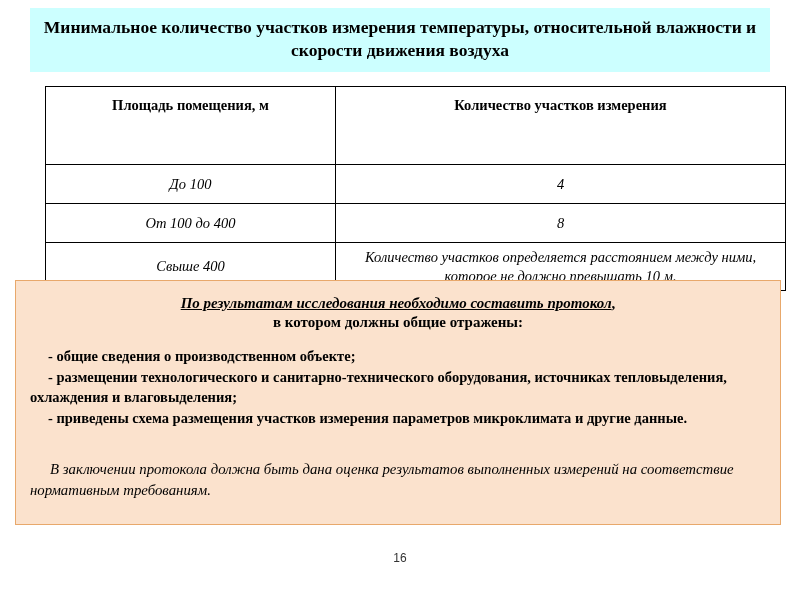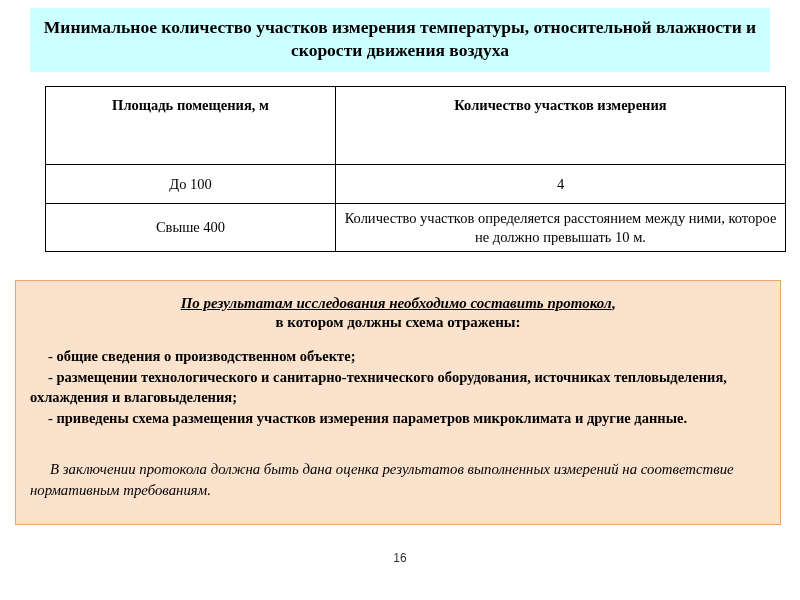"До 100" .data-table td { font-style: none -> italic }
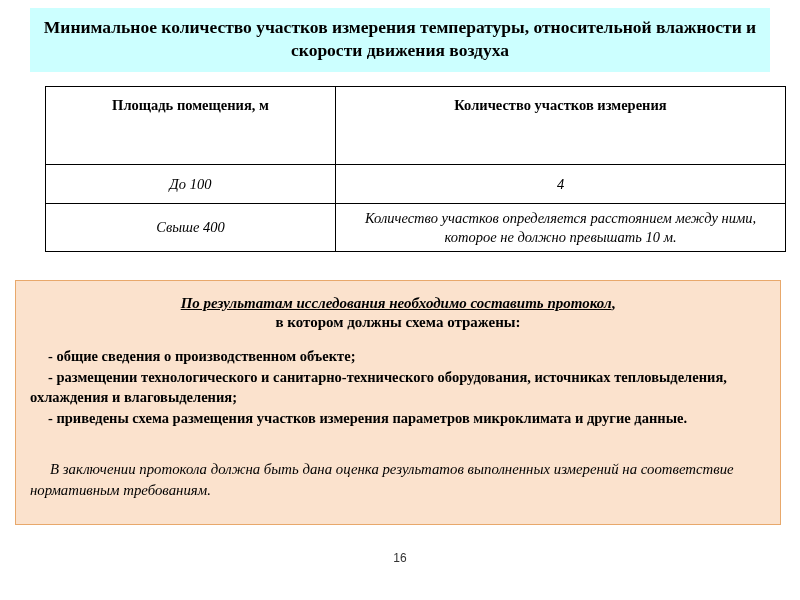"От 100 до 400" tr { html: none -> <tr> <td>От 100 до 400</td> <td>8</td> </tr> }
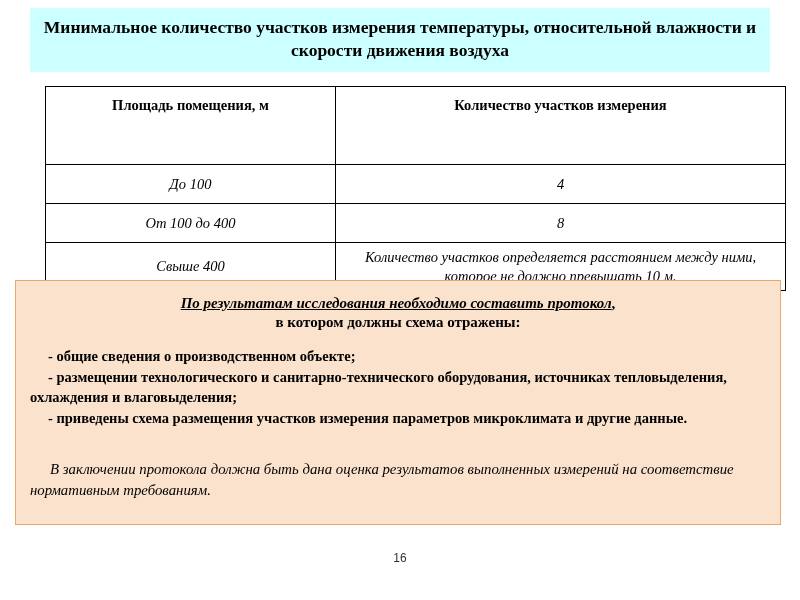"в котором должны схема отражены:" div.note-line2 { text: схема -> общие }
